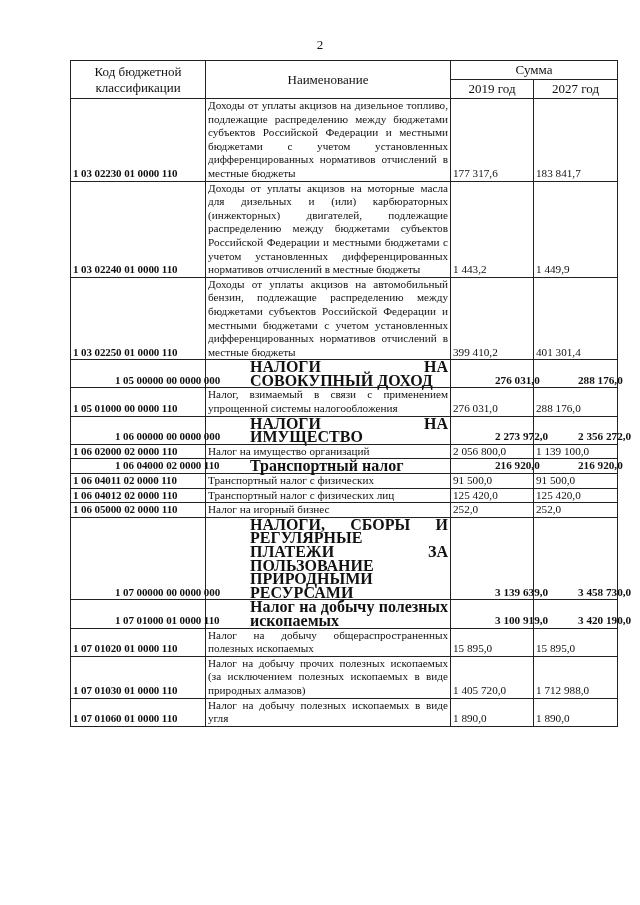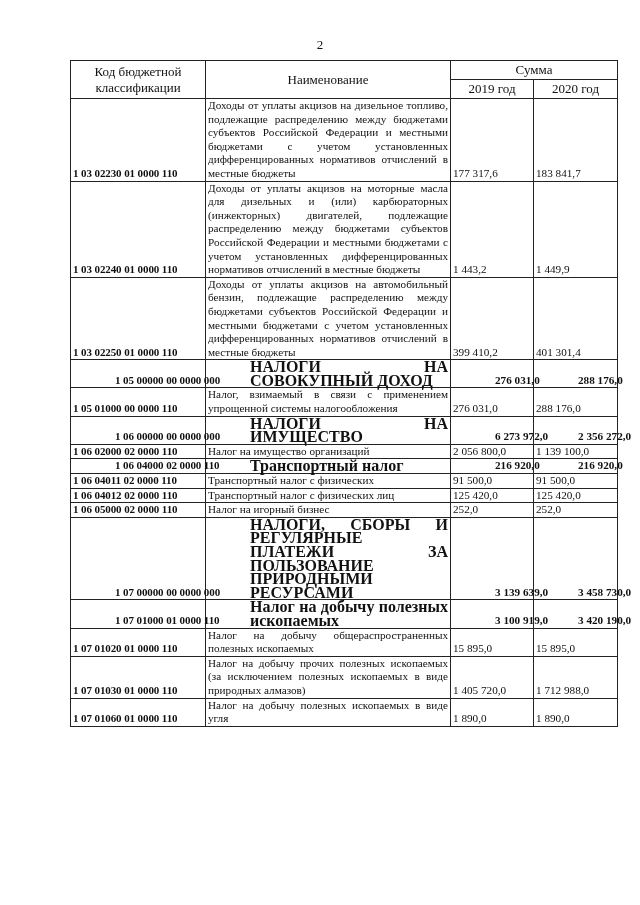"2020 год" th { text: 2020 -> 2027 }
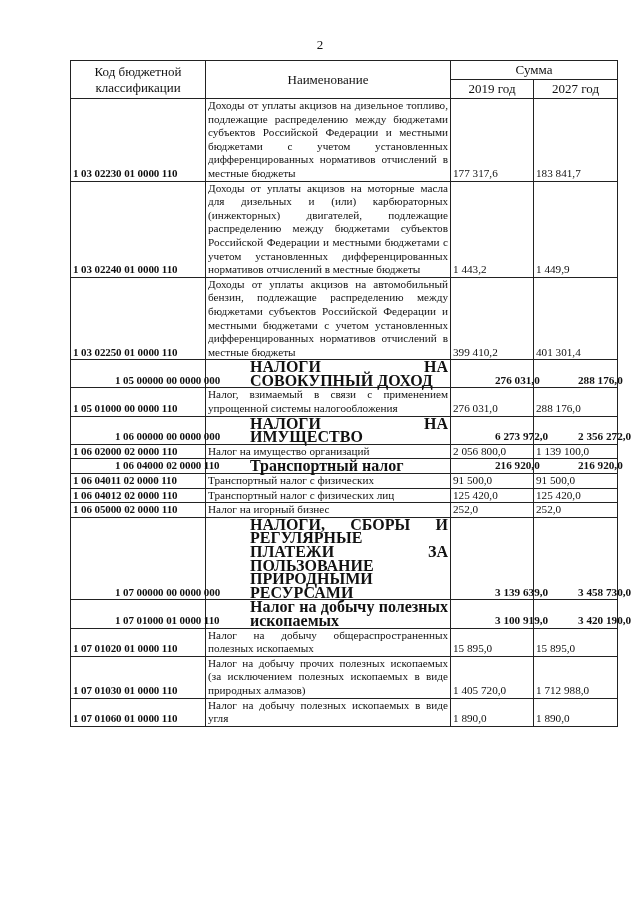"6 273 972,0" td.num { text: 6 273 972,0 -> 2 273 972,0 }
